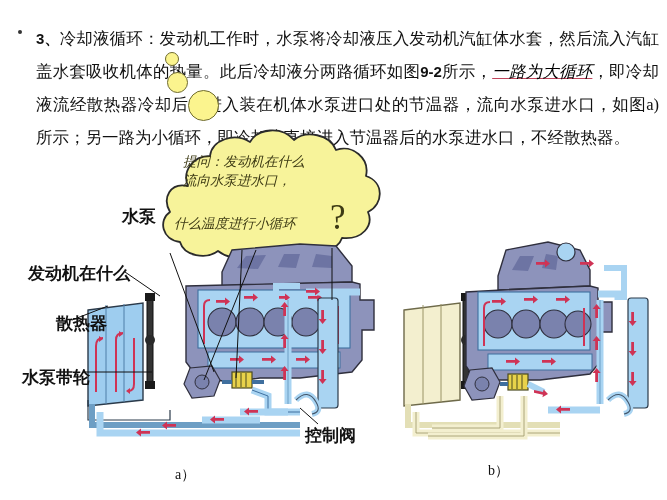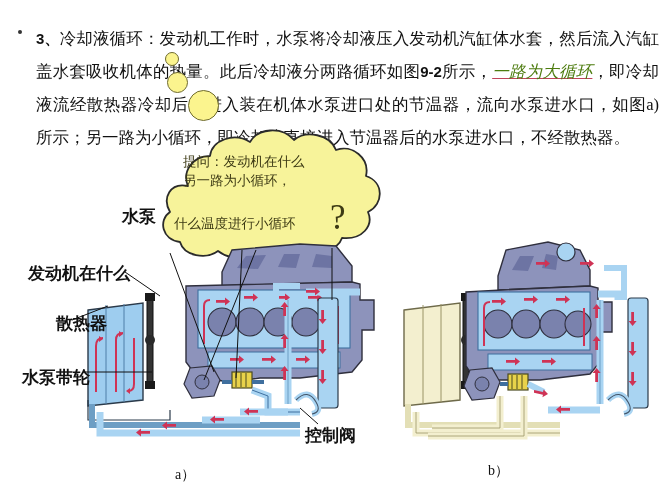"一路为大循环" .red { color: #4d7c0f -> #000000 }
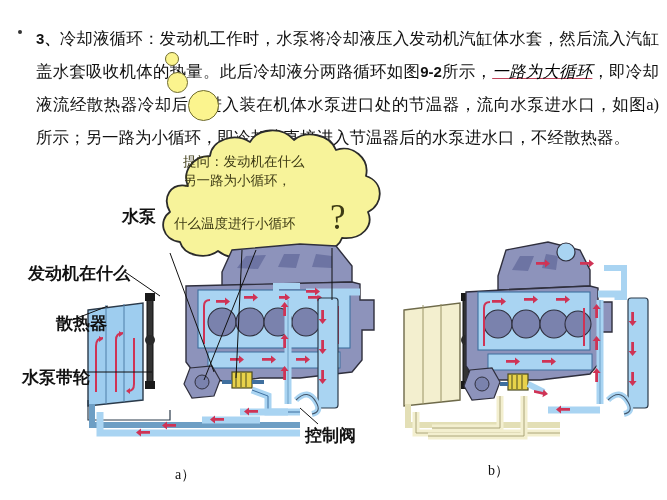"提问：发动机在什么" .cloudtext { font-style: none -> italic }
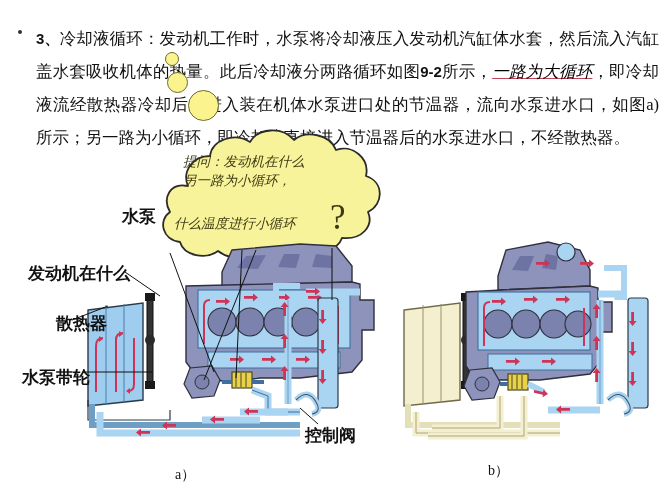"另一路为小循环，" div.cloudtext { text: 另一路为小循环 -> 流向水泵进水口 }
